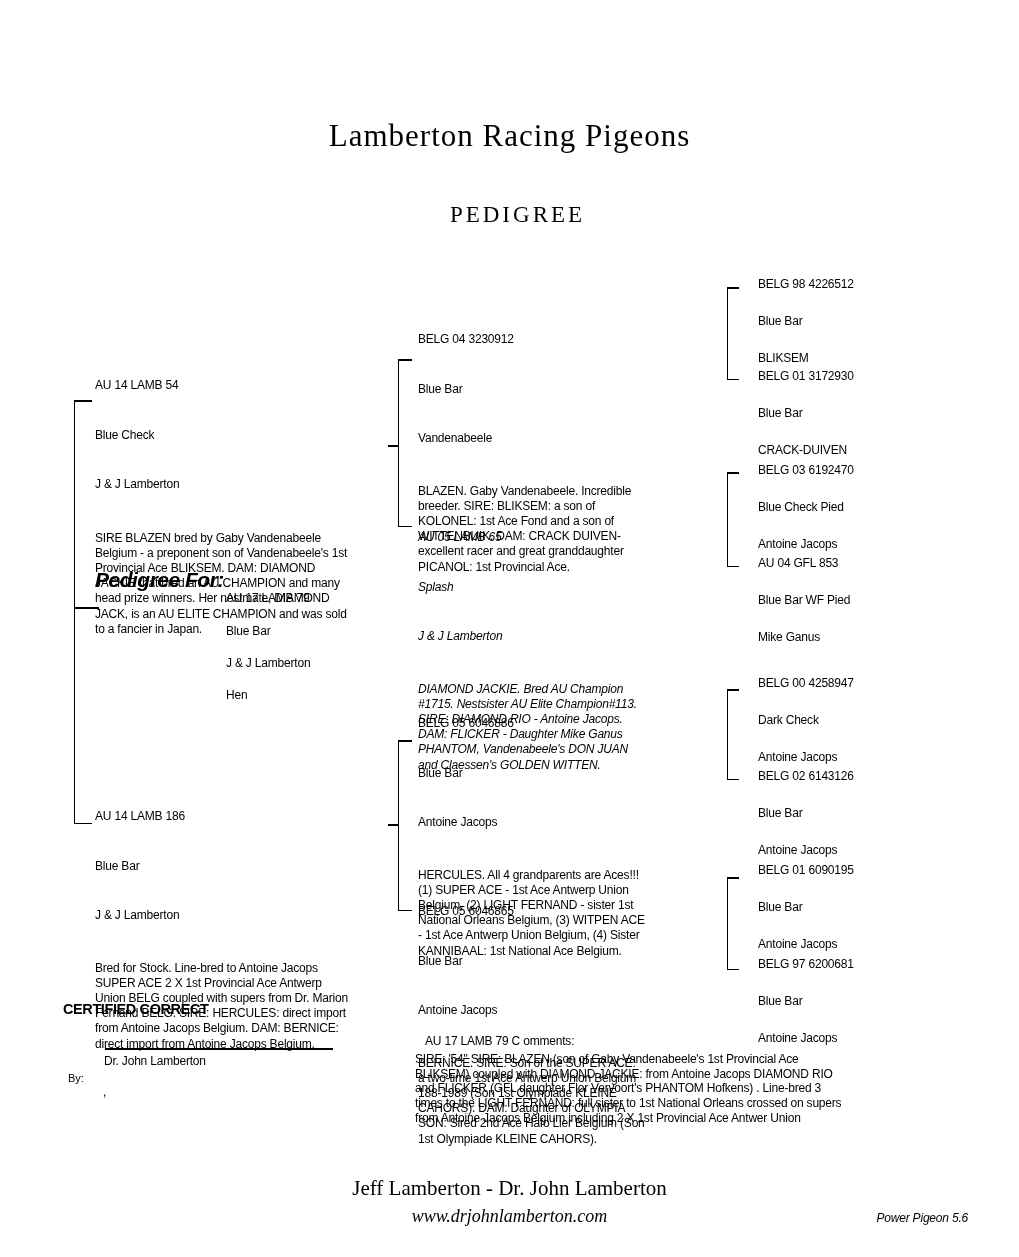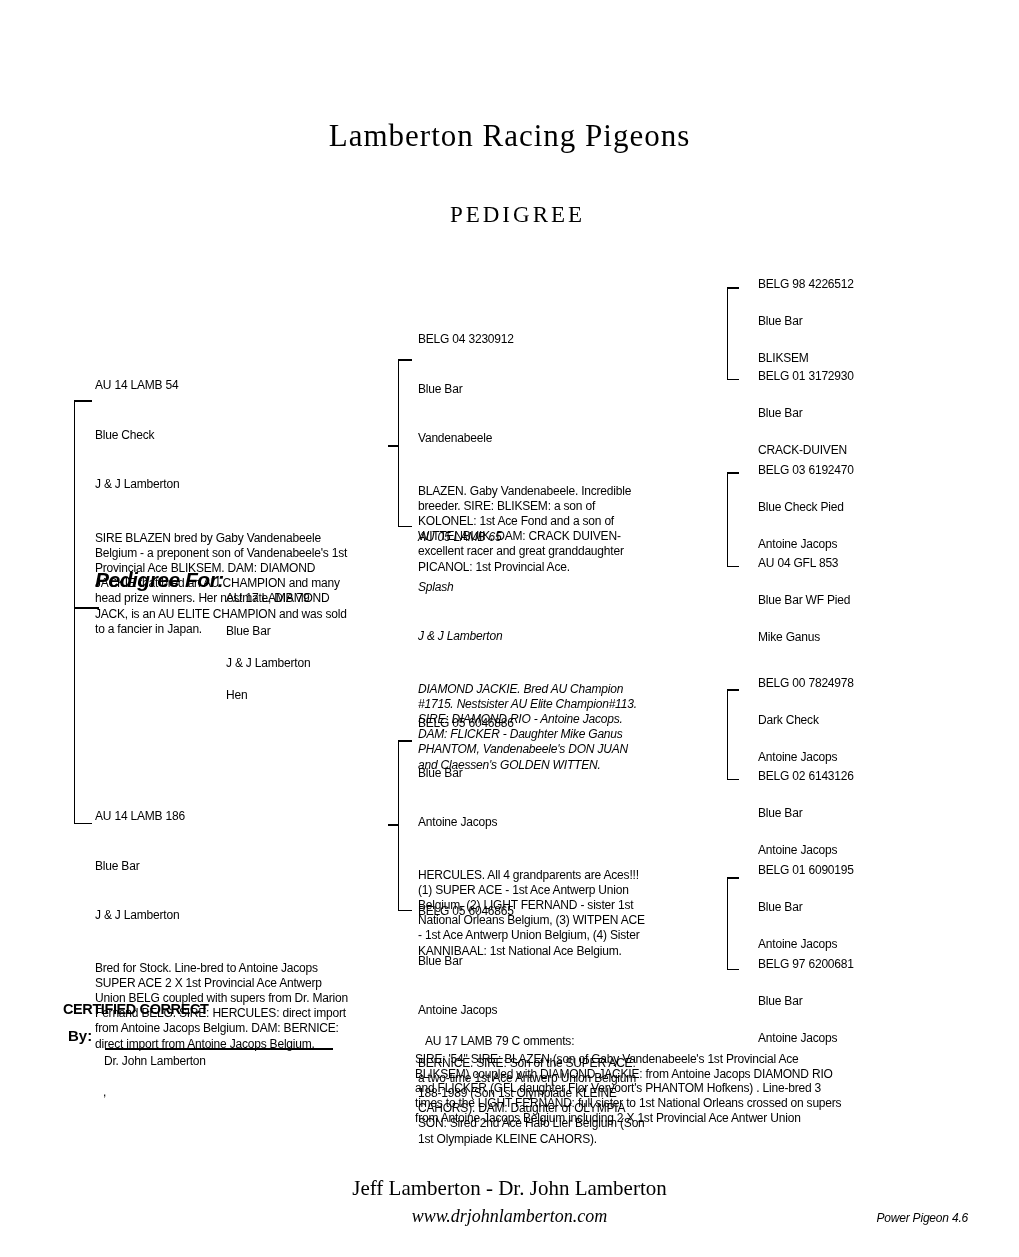"BELG 00 7824978" div { text: 7824978 -> 4258947 }
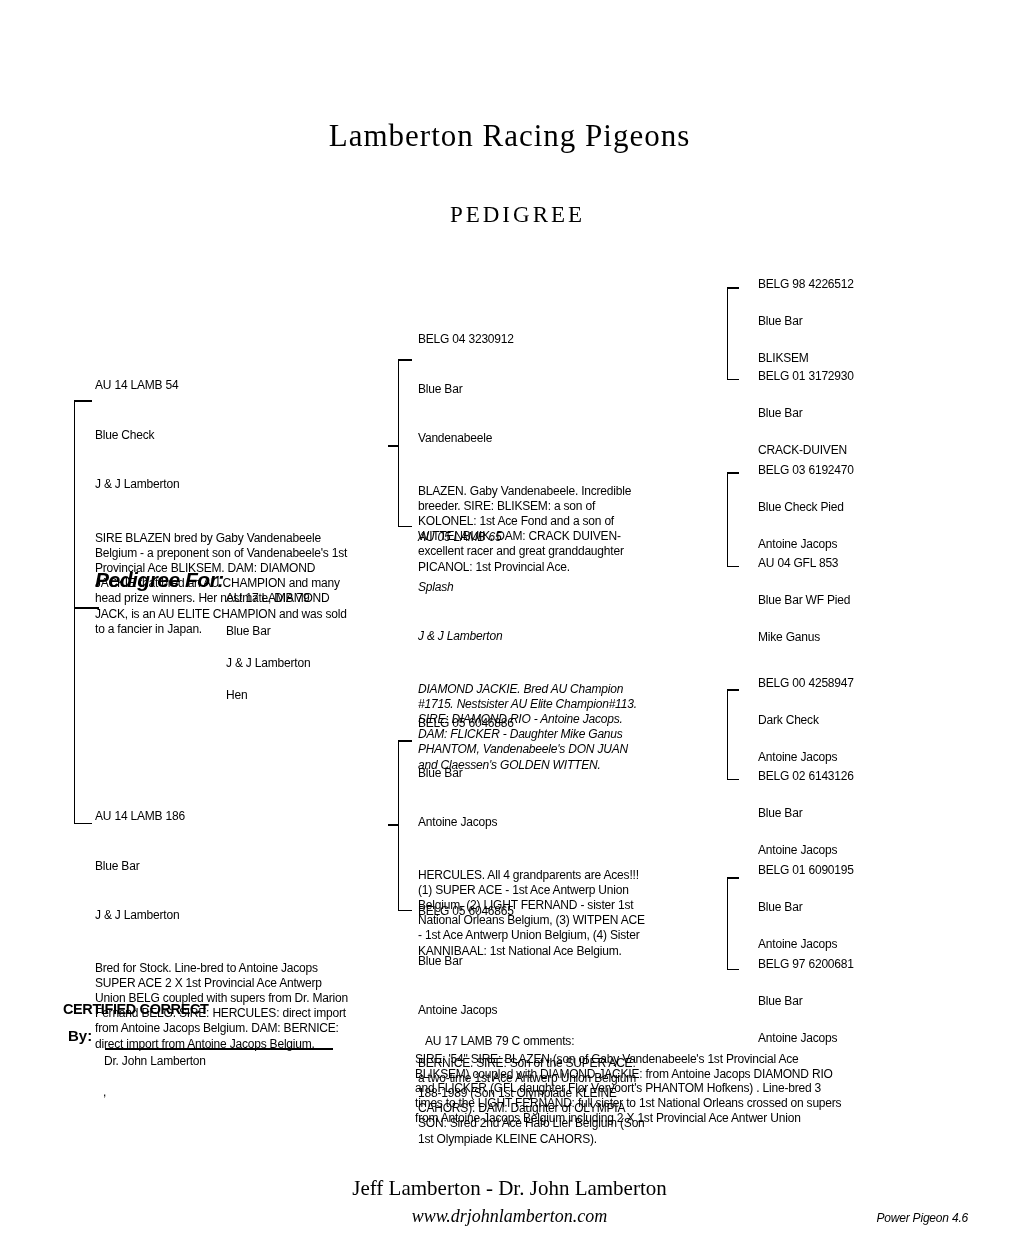"By:" .cert-by { font-size: 15px -> 11px; font-weight: bold -> normal; margin-top: none -> 45px }
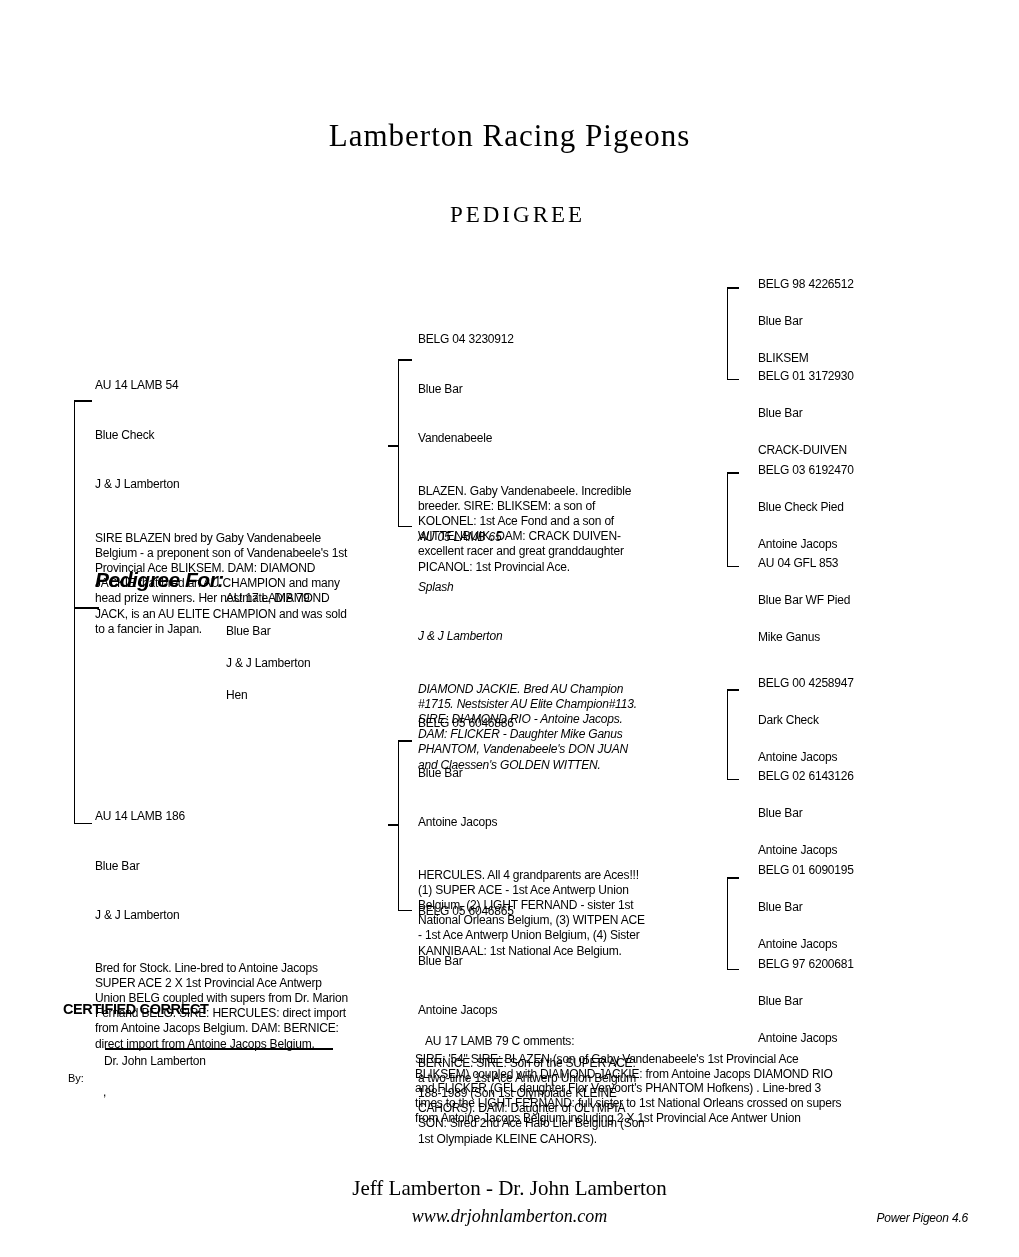"Power Pigeon 4.6" div.abs { text: 4.6 -> 5.6 }
